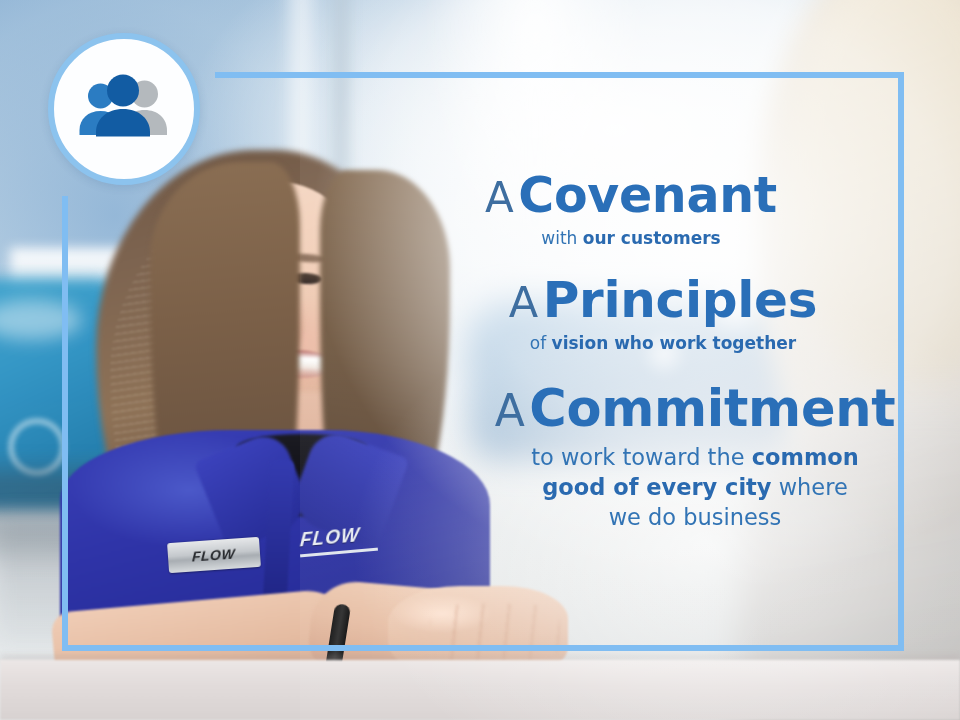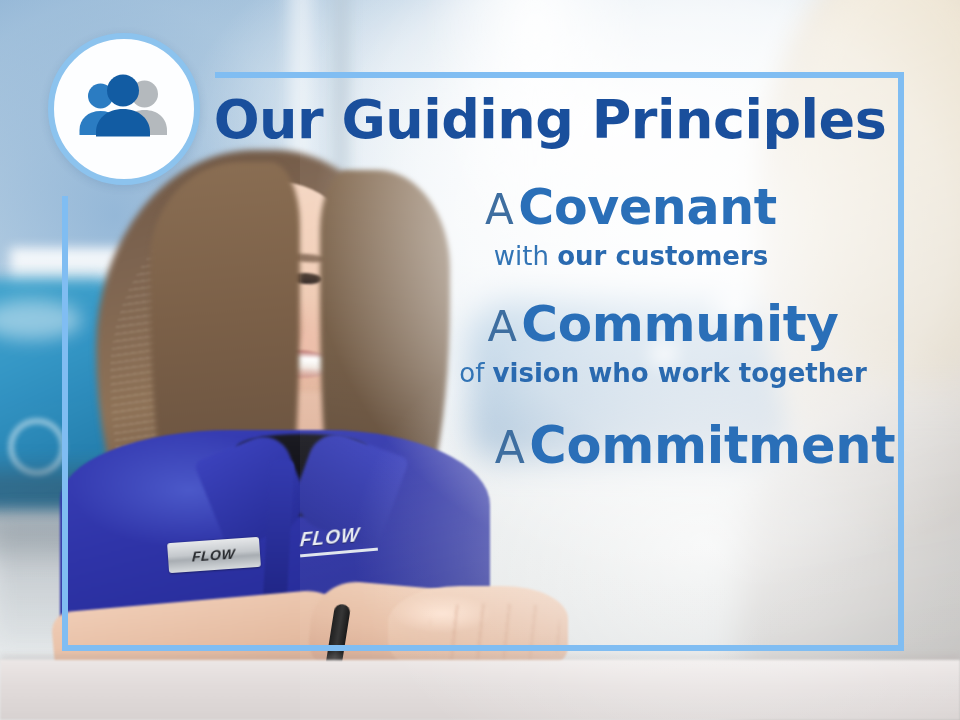"Our Guiding Principles" div.headline { html: <div>Our Guiding Principles</div> -> none }
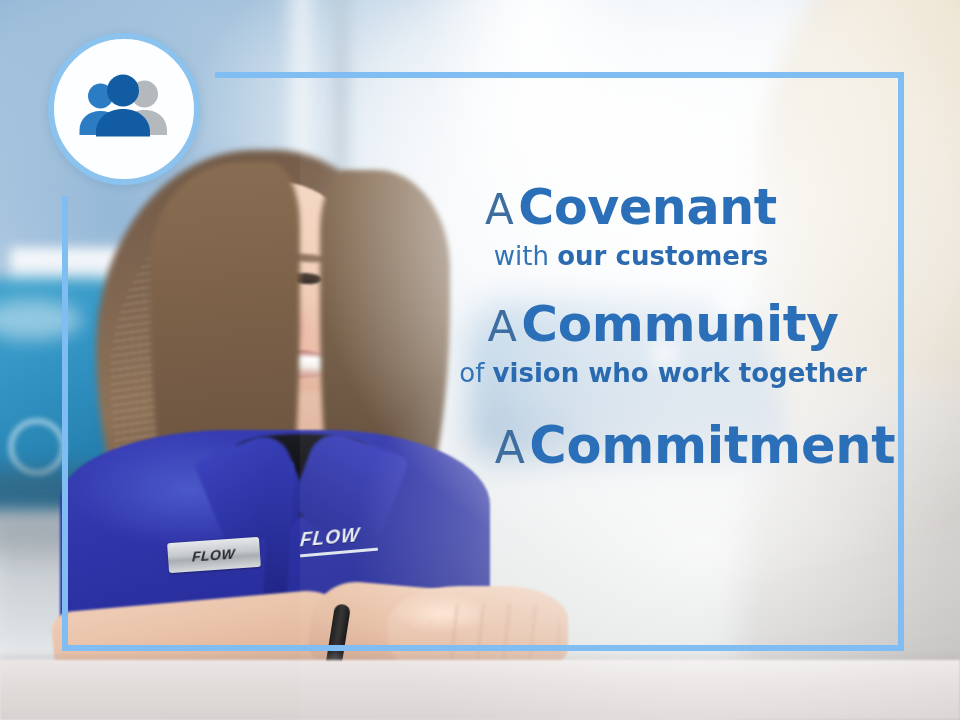"A Covenant" .principles { top: 182px -> 170px }
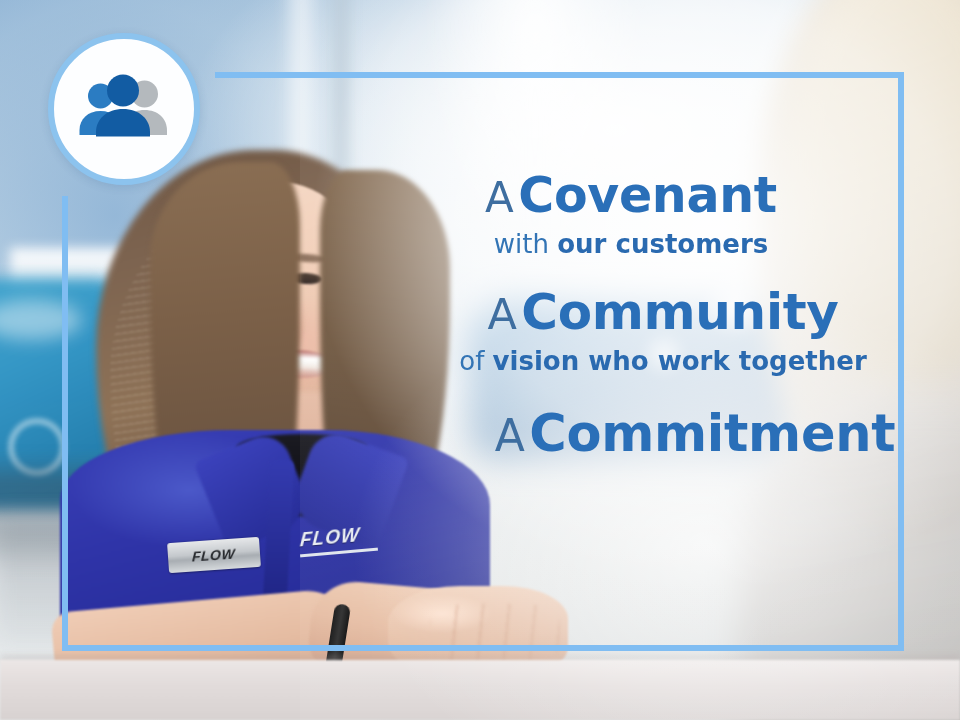"with our customers" .p-body { font-size: 26px -> 17px }
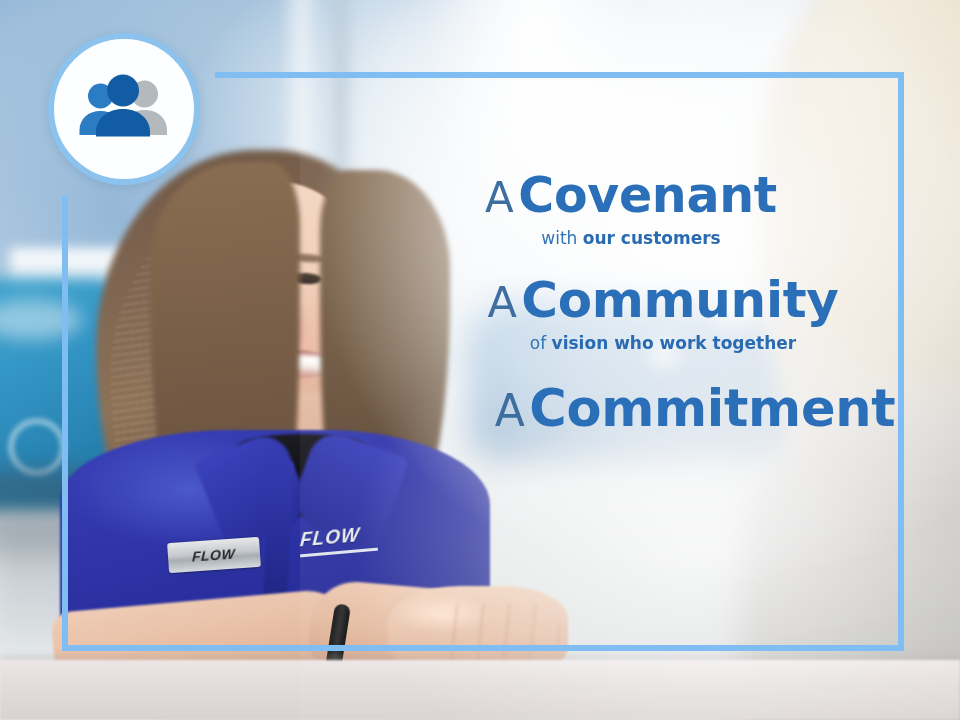"Community" span.kw { text: Community -> Principles }
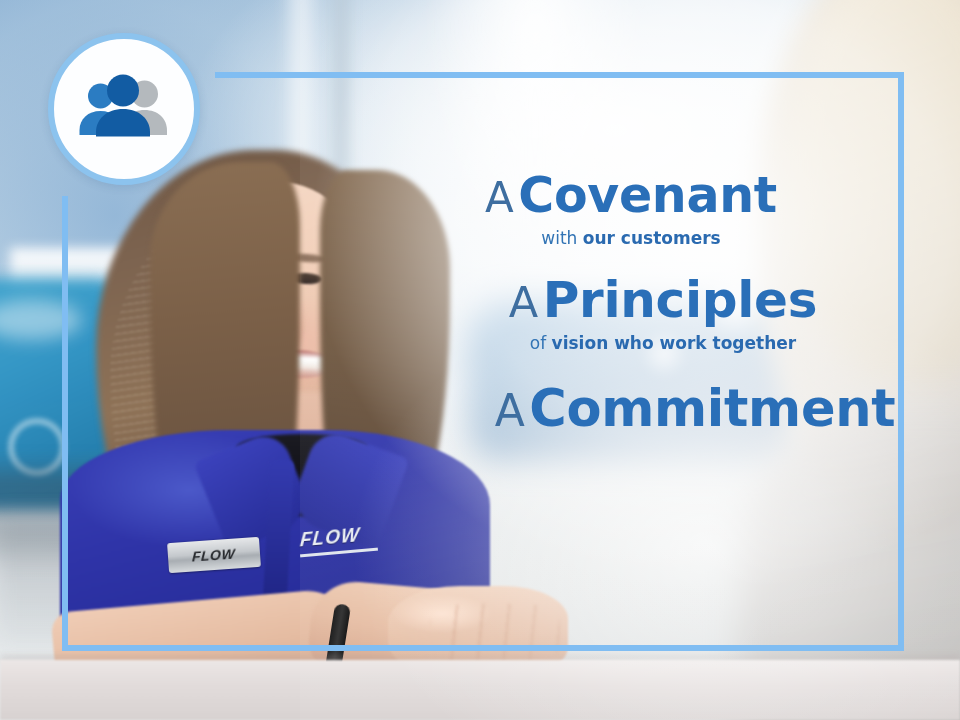"to work toward the common" div.p-body { html: none -> <div><span>to work toward the </span><b>common</b><br><b>good of every city</b><span> where</span><br><span>we do business</span></div> }
